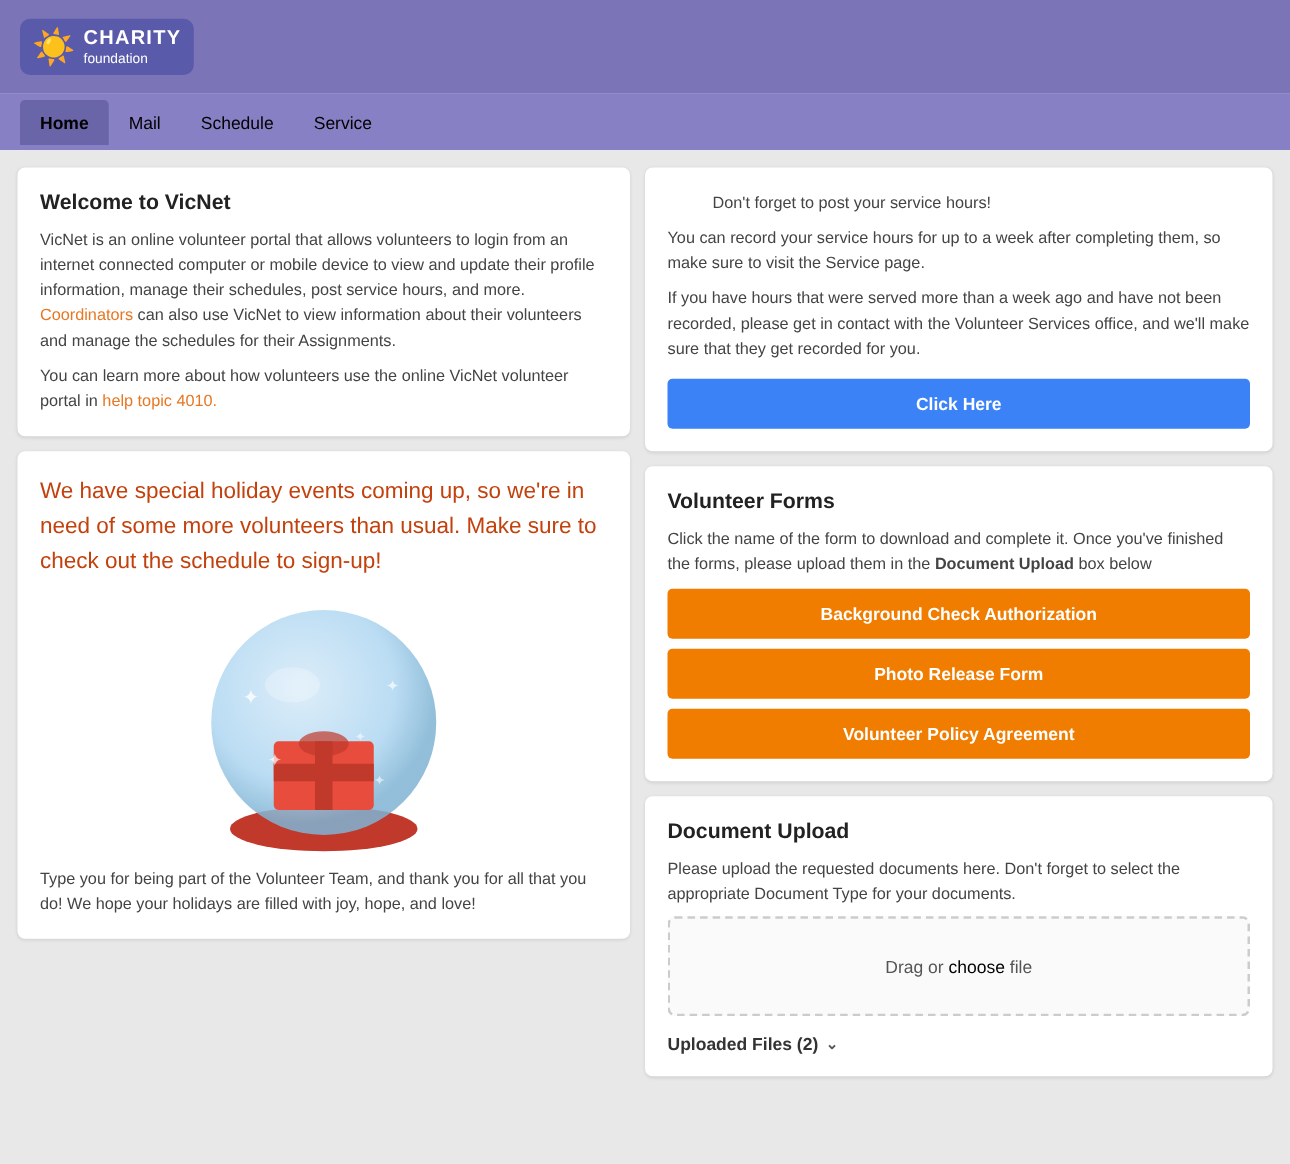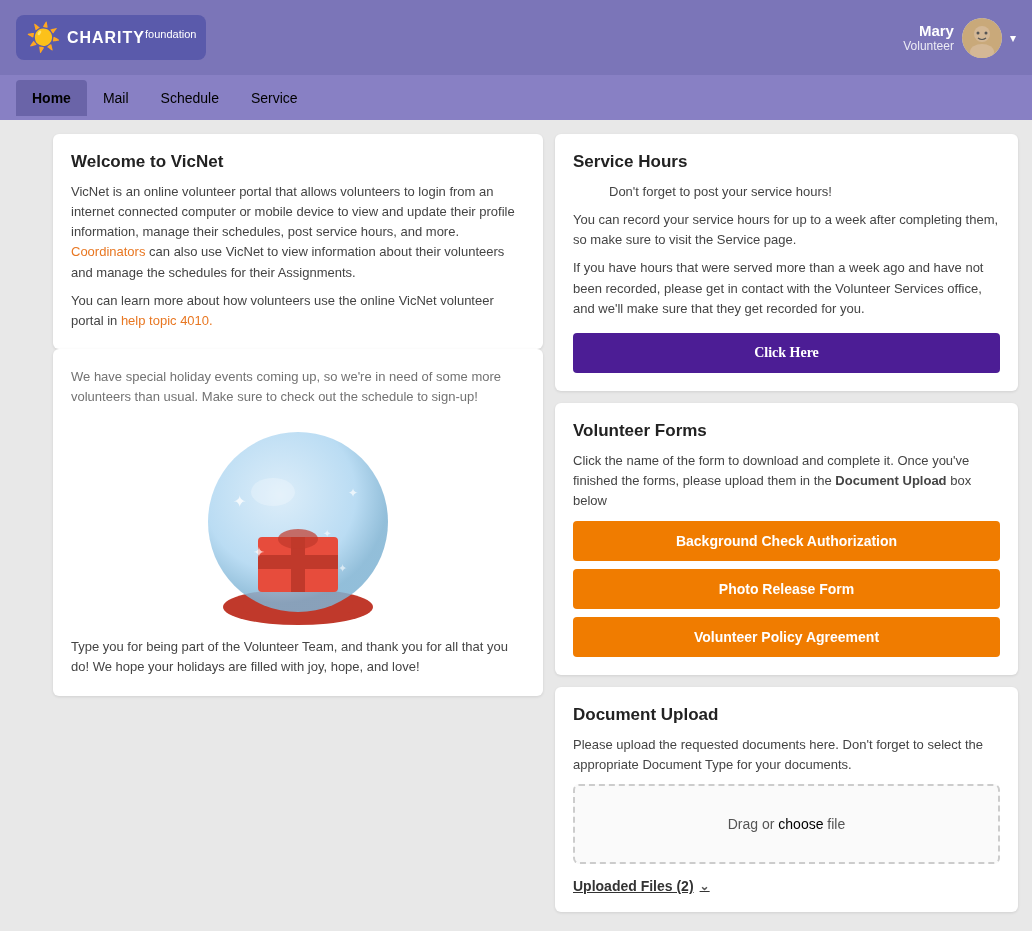"CHARITY" .logo-text { flex-direction: row -> column }
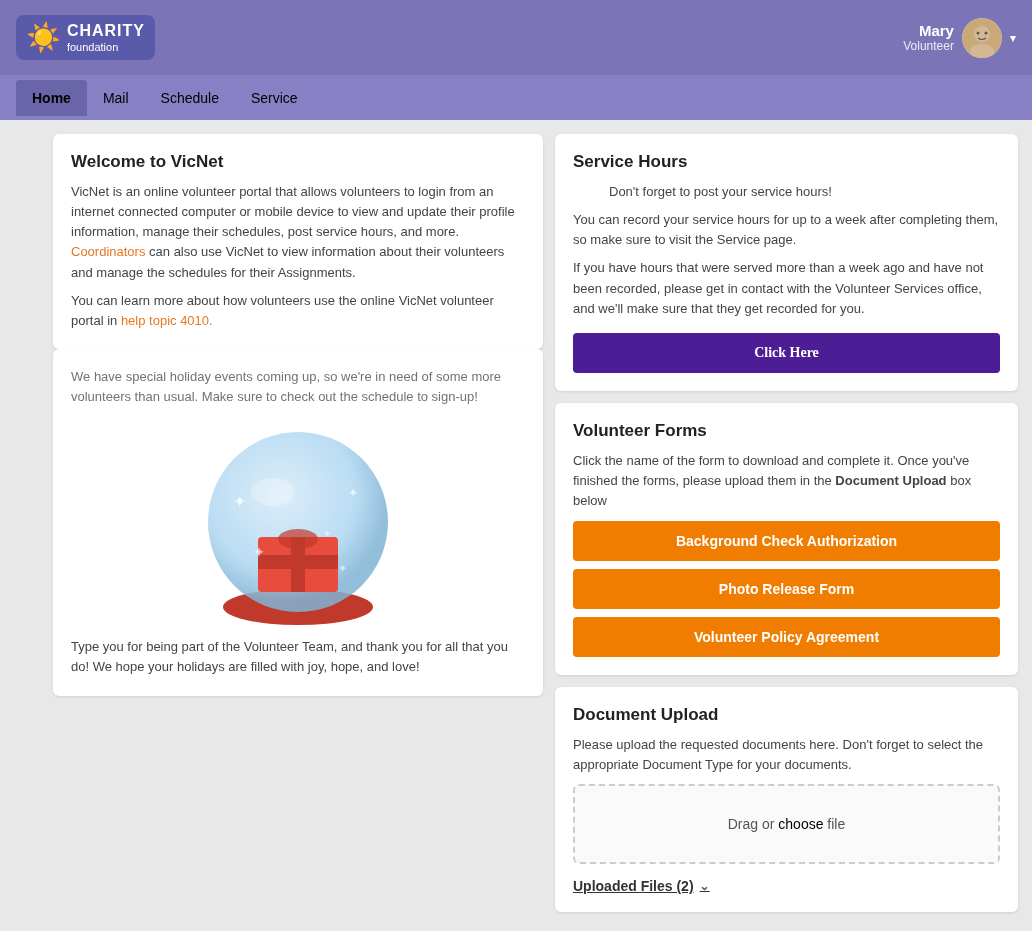"Mary" div.user-area { html: <div> <div> <div>Mary</div> <div>Volunteer</div> </div> <div> <svg> <circle></circle> <circle></circle> <ellipse></ellipse> <circle></circle> <circle></circle> <path></path> </svg> </div> <span>▾</span> </div> -> none }
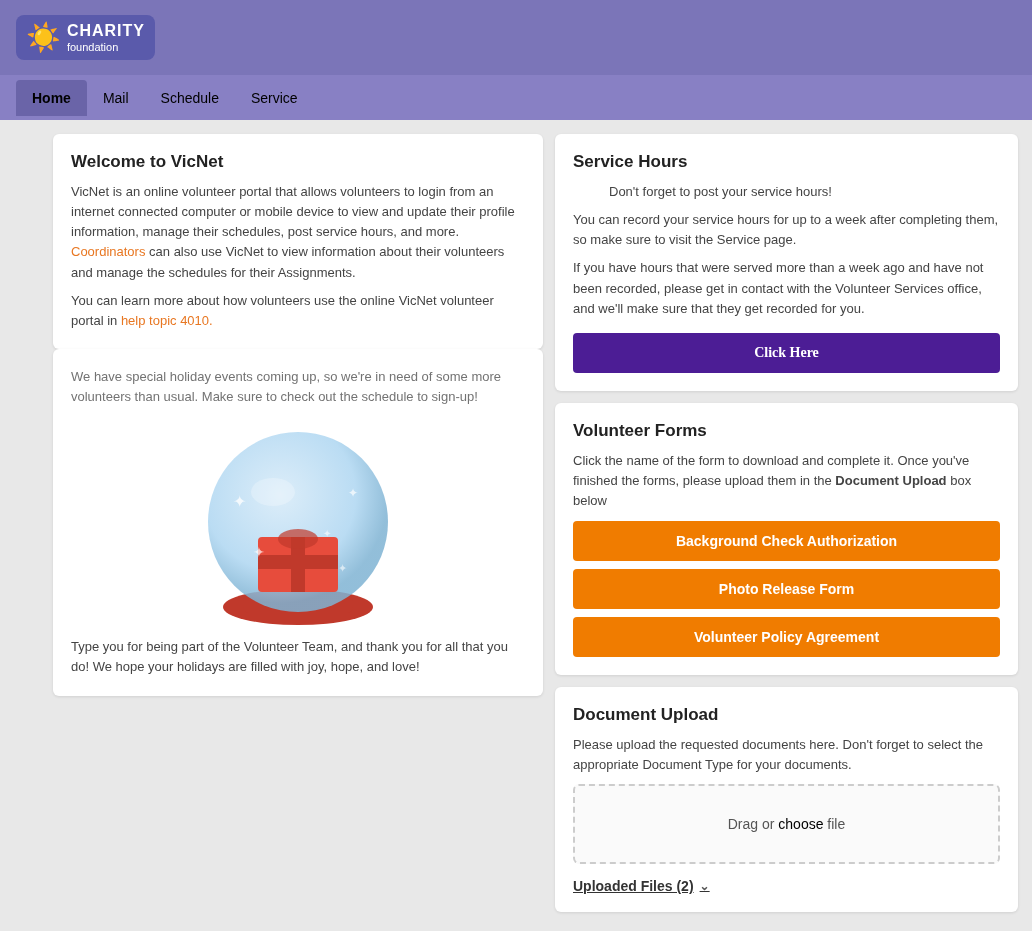"Welcome to VicNet" .left-col { gap: none -> 12px; margin-left: 39px -> none }
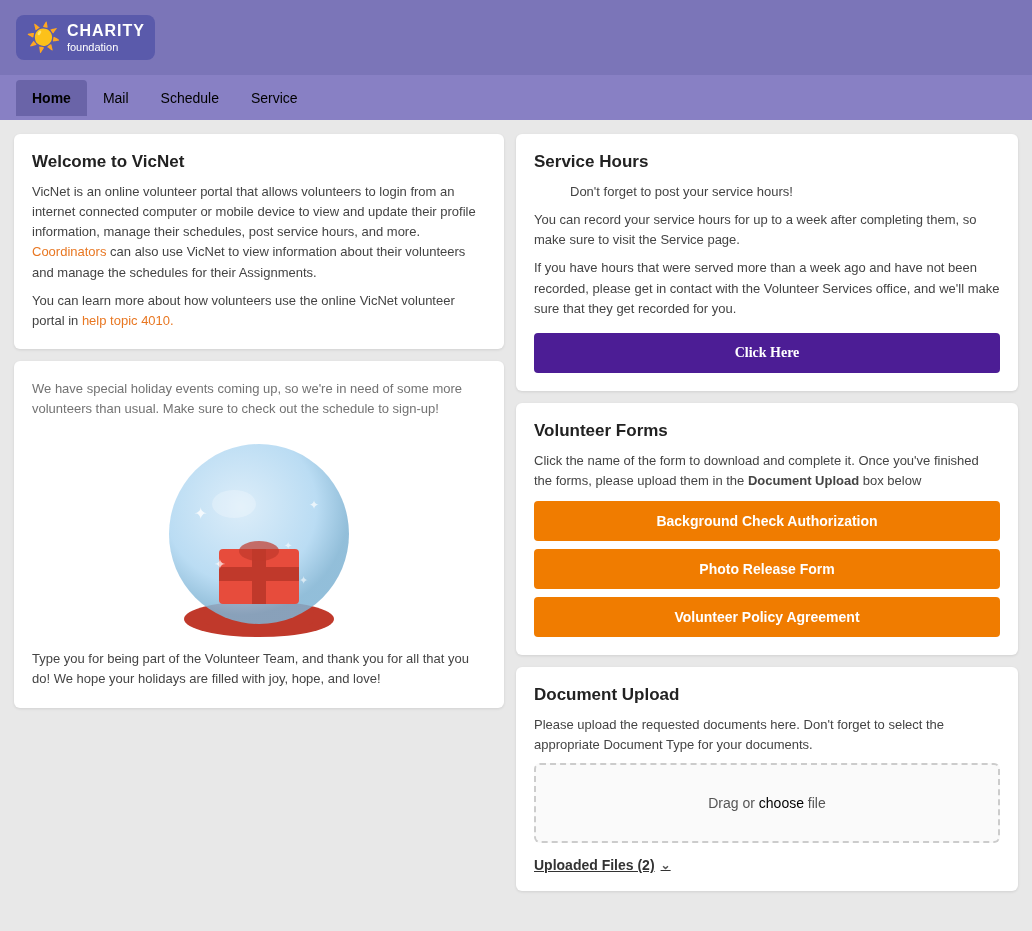"Service Hours" h2 { html: <h2>Service Hours</h2> -> none }
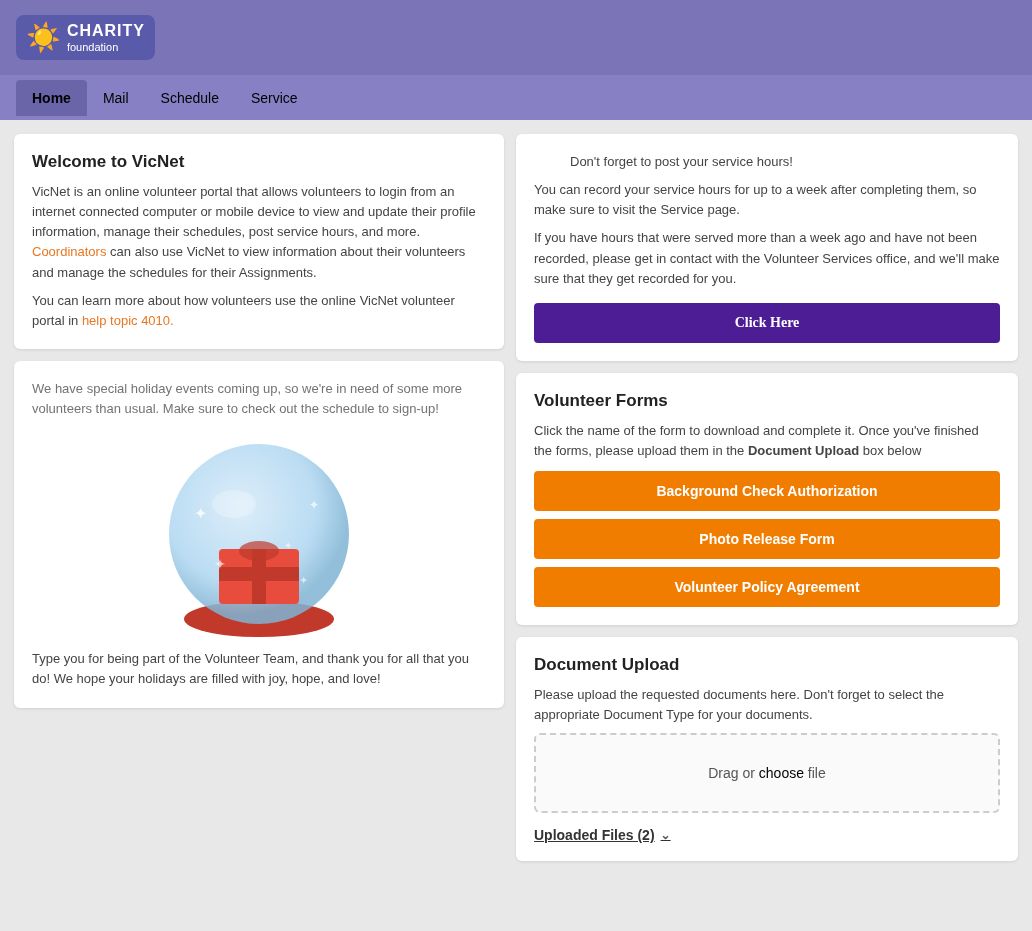"Click Here" .btn-orange { background: #4c1d95 -> #3b82f6; font-family: Liberation Serif, serif -> none }
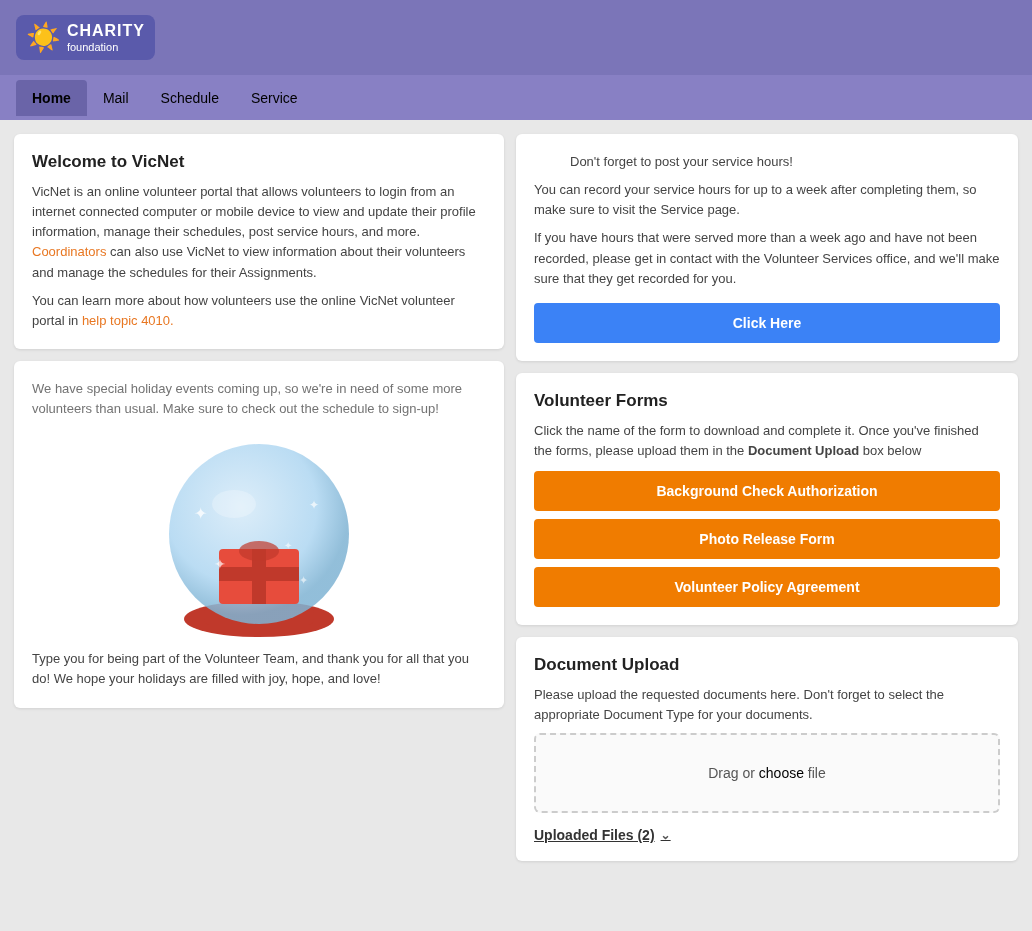"We have special holiday events" .holiday-card .top-text { color: #737373 -> #c2410c; font-size: 13px -> 18px }
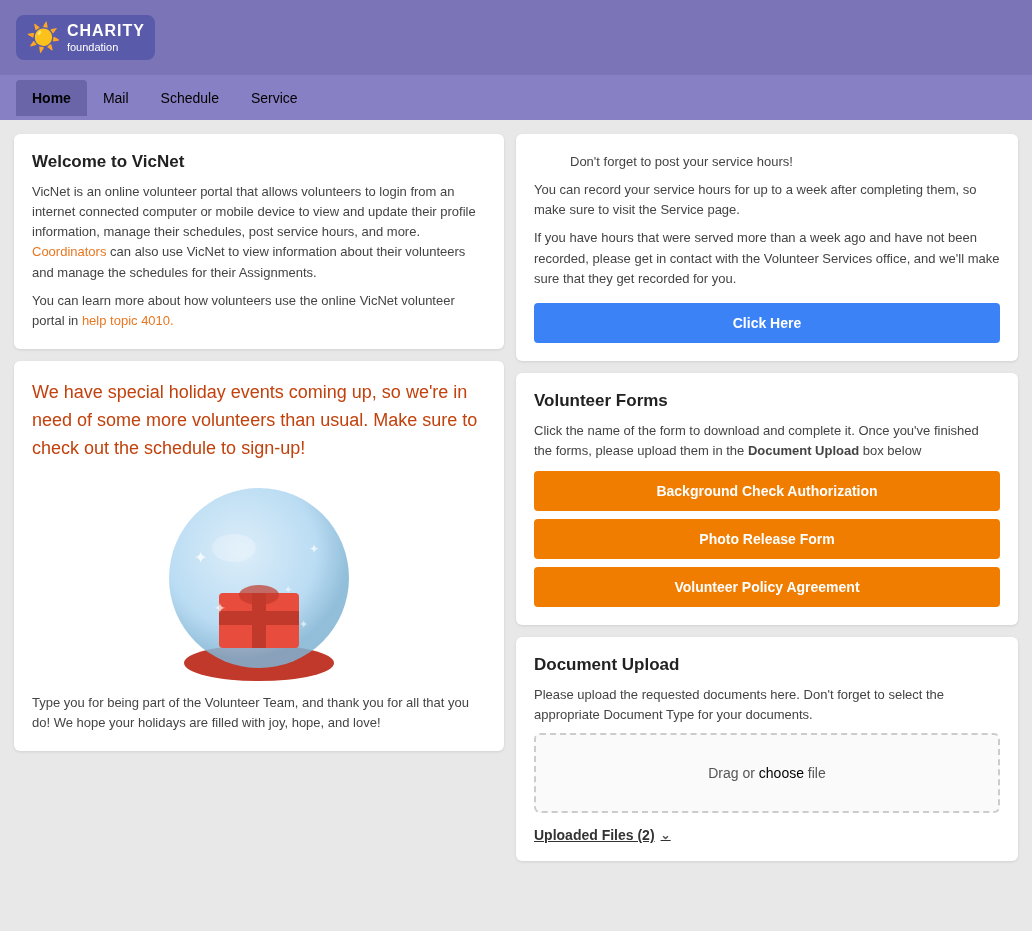"Uploaded Files (2)" .uploaded-files { text-decoration: underline -> none }
